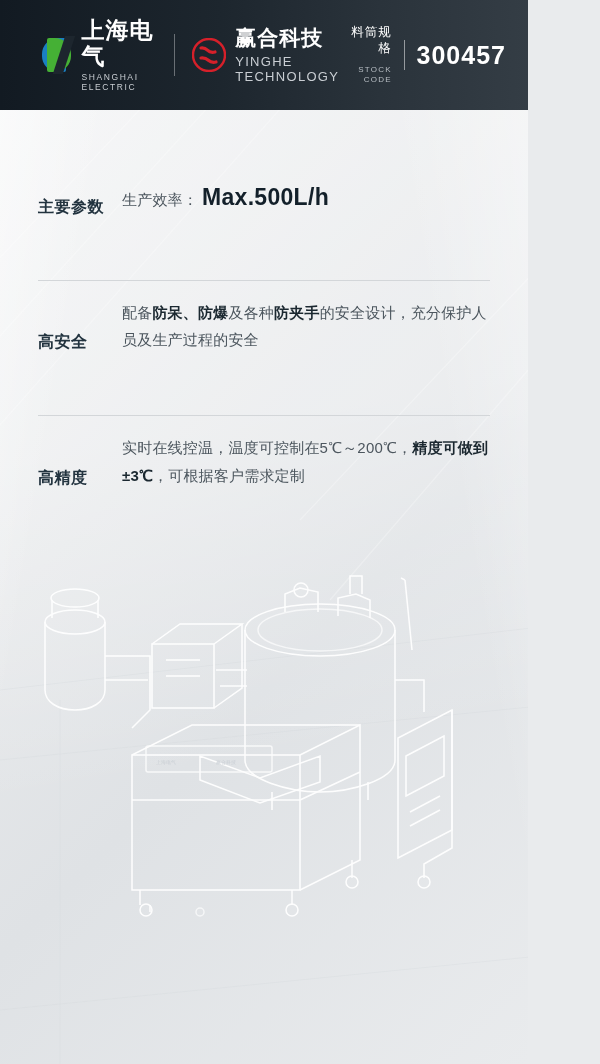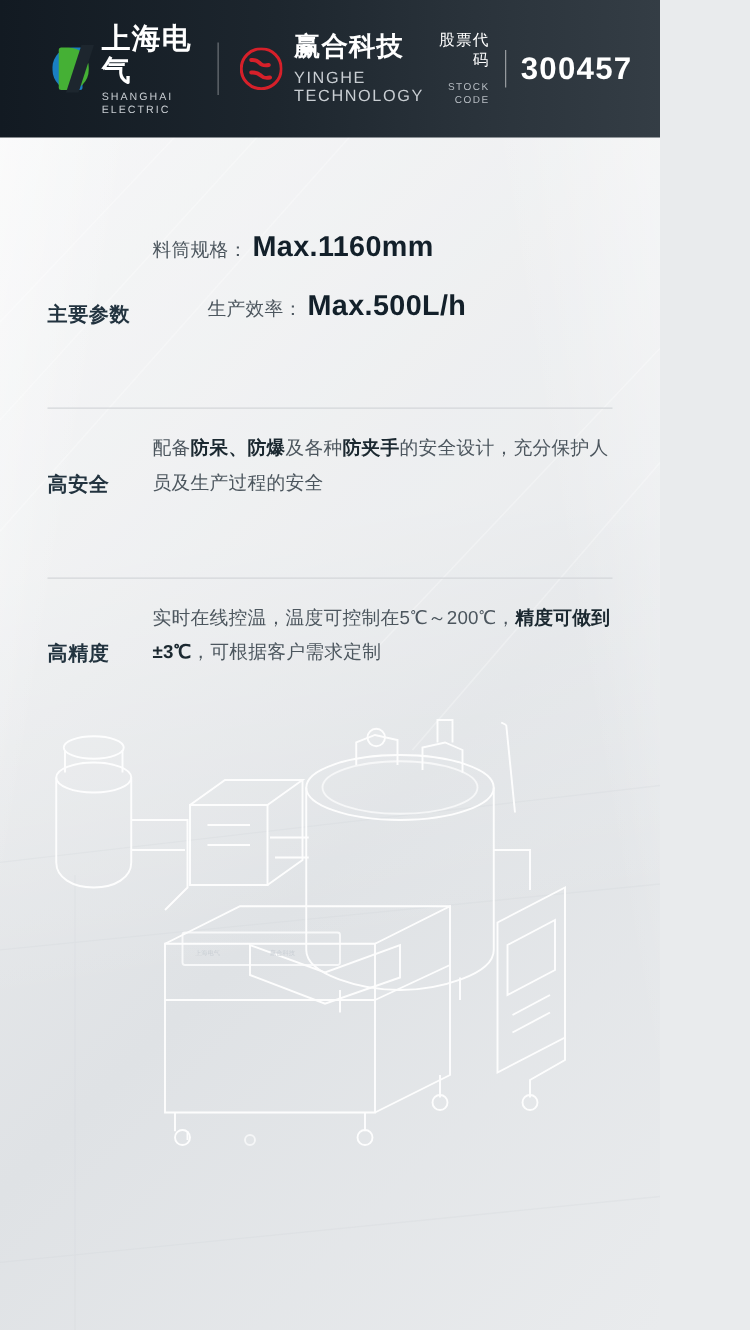"股票代码" div.stock-cn { text: 股票代码 -> 料筒规格 }
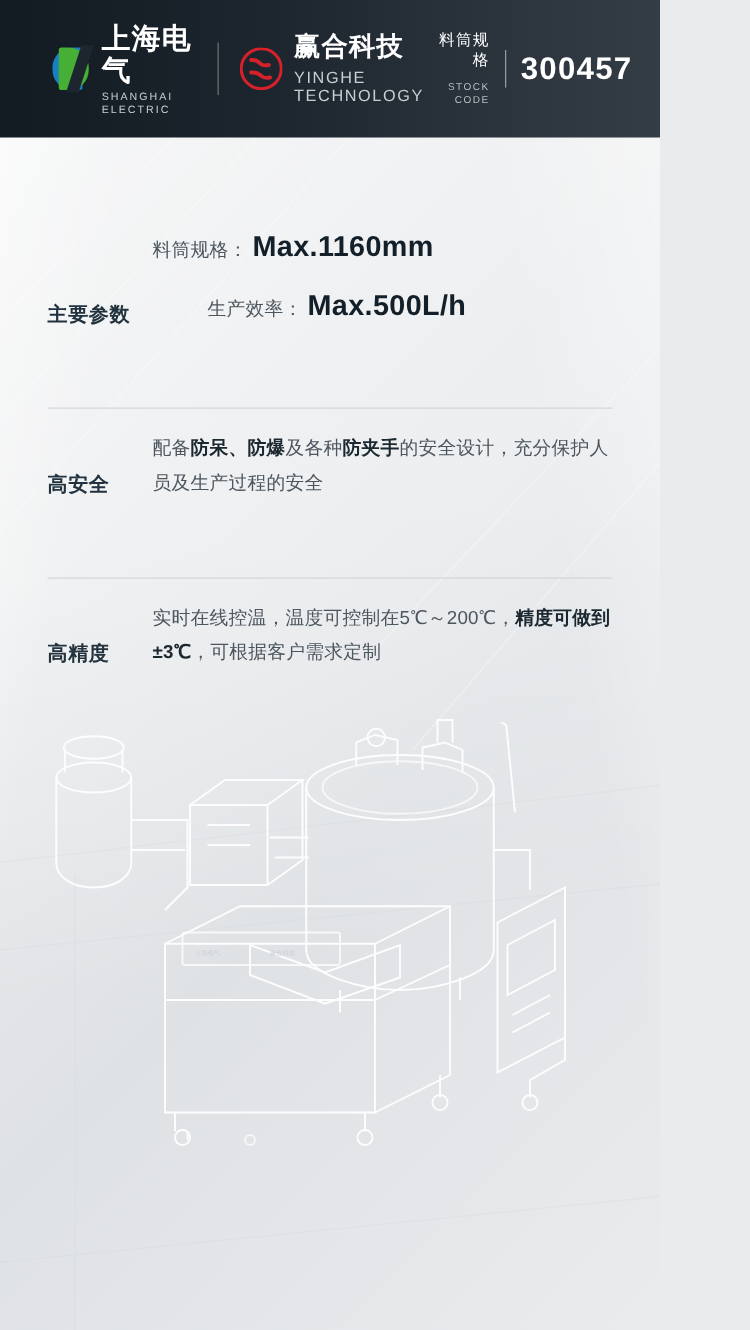"料筒规格：" div.param-line { html: <div> <span>料筒规格：</span> <span>Max.1160mm</span> </div> -> none }
